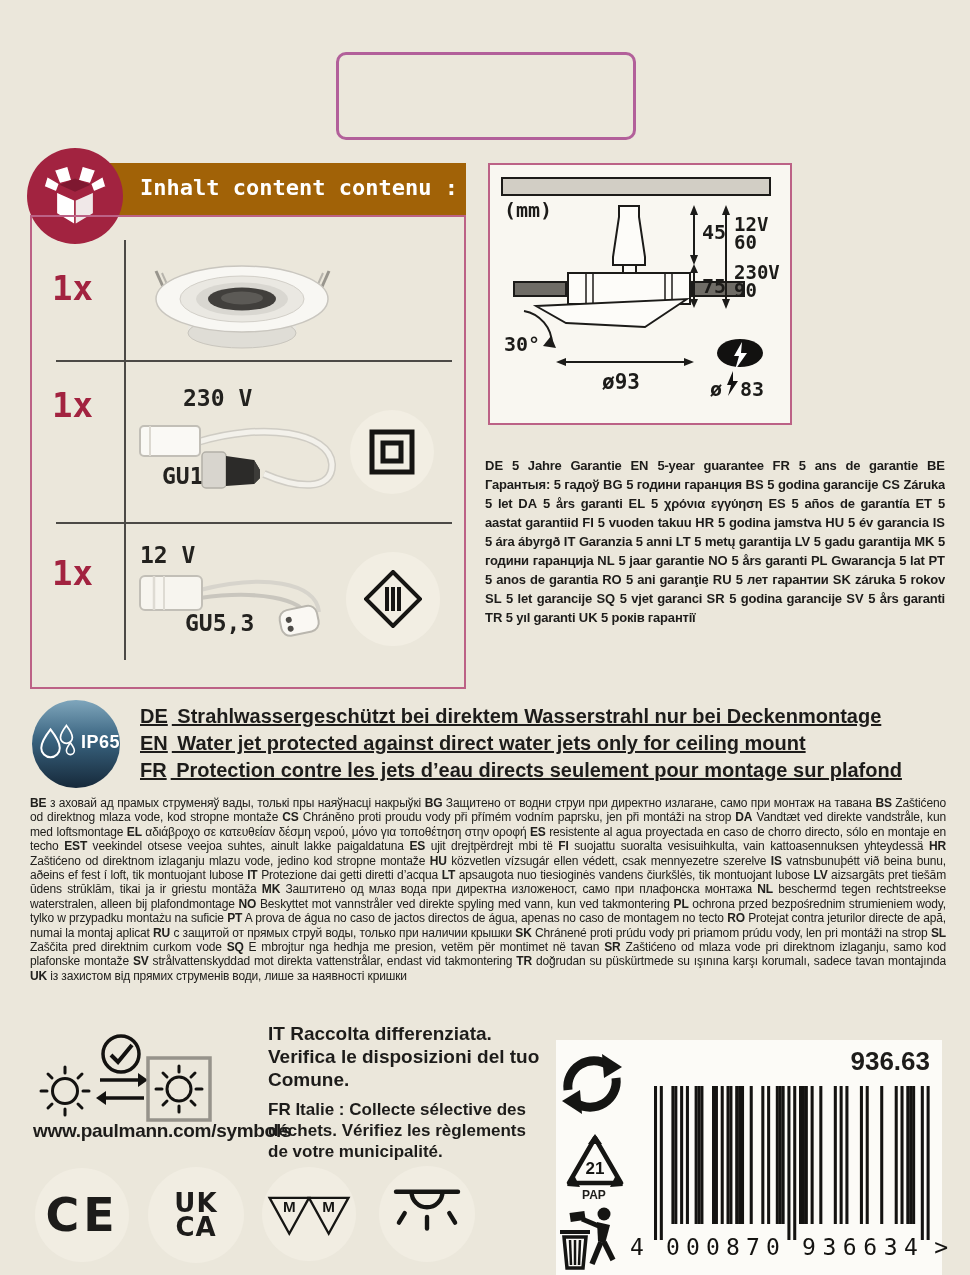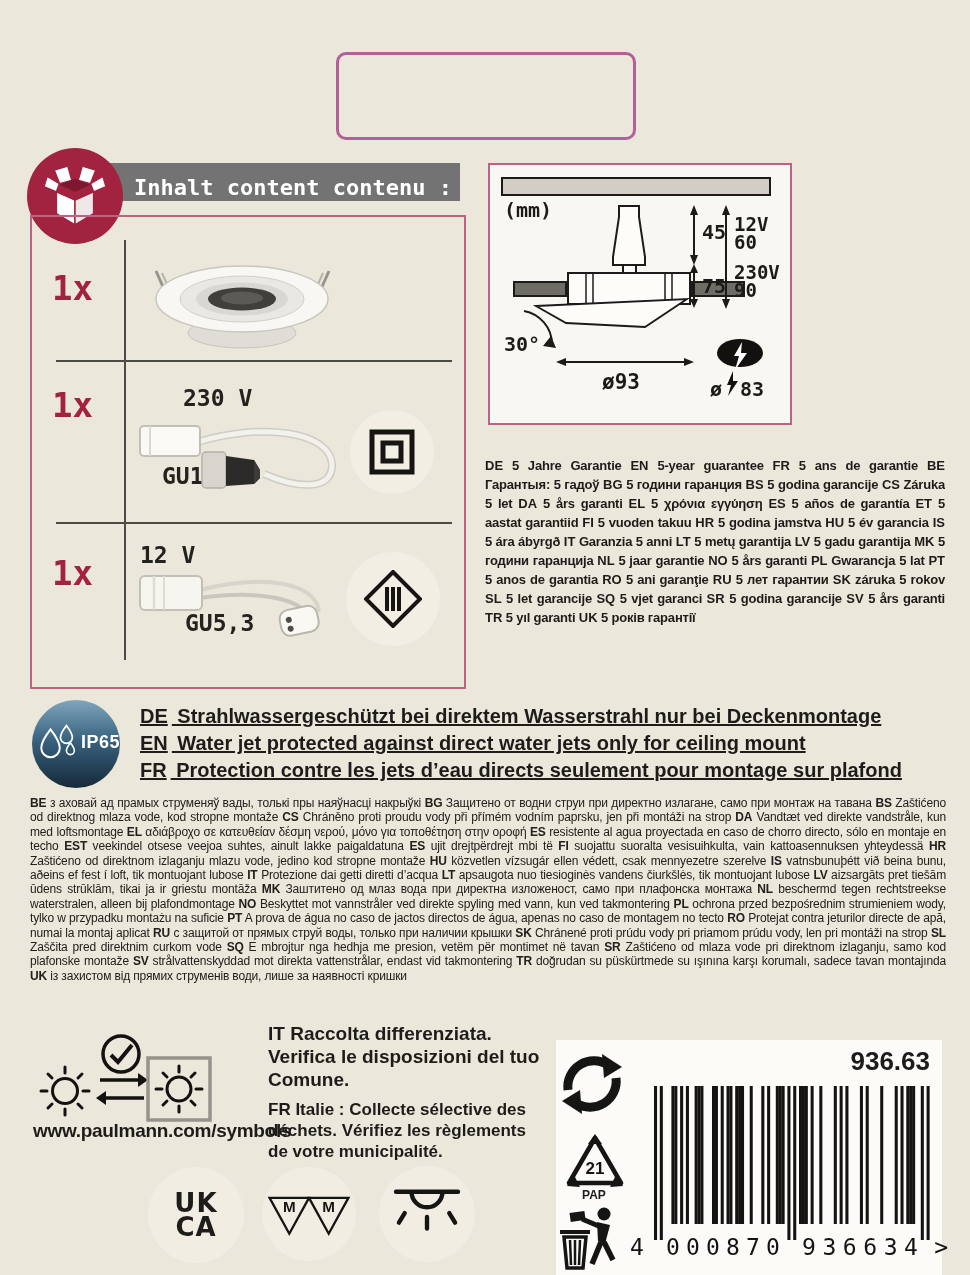"Inhalt content contenu :" #header-band { background: #737373 -> #a16207; height: 38px -> 54px; left: 60px -> 66px }
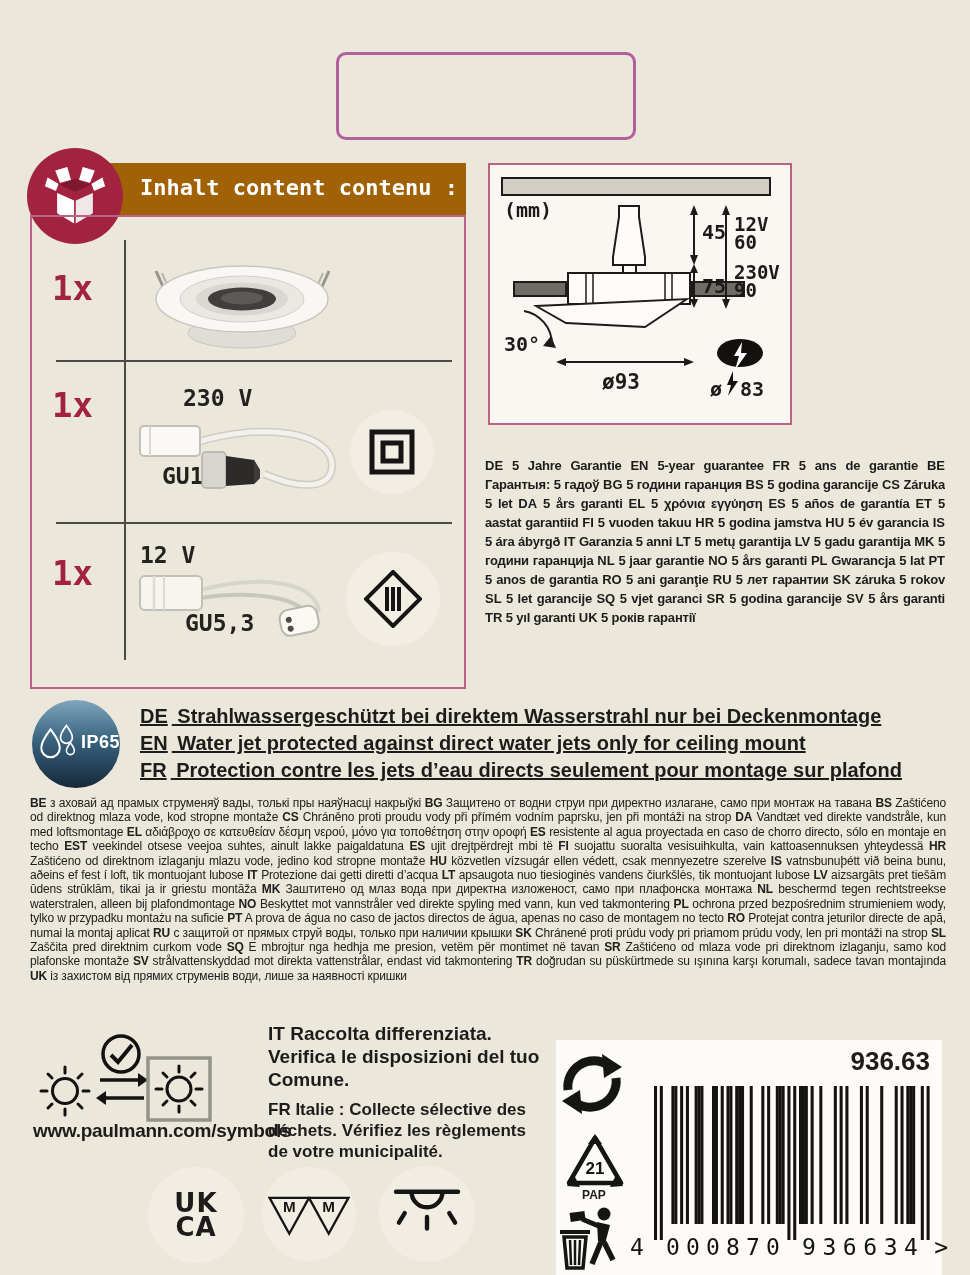"CE" div.abs { html: none -> <div> <span>CE</span> </div> }
